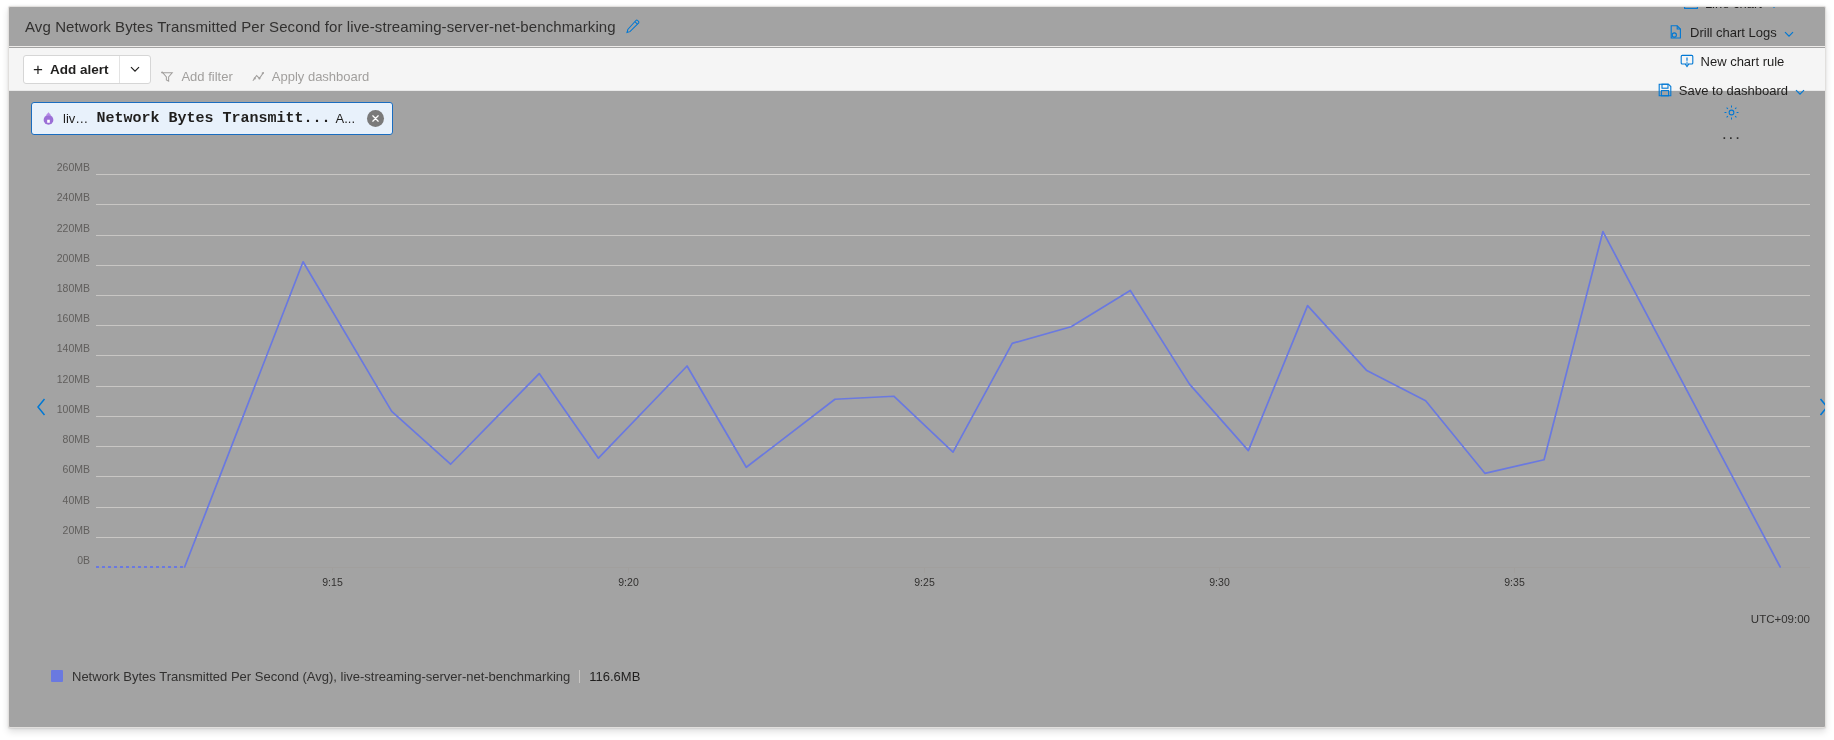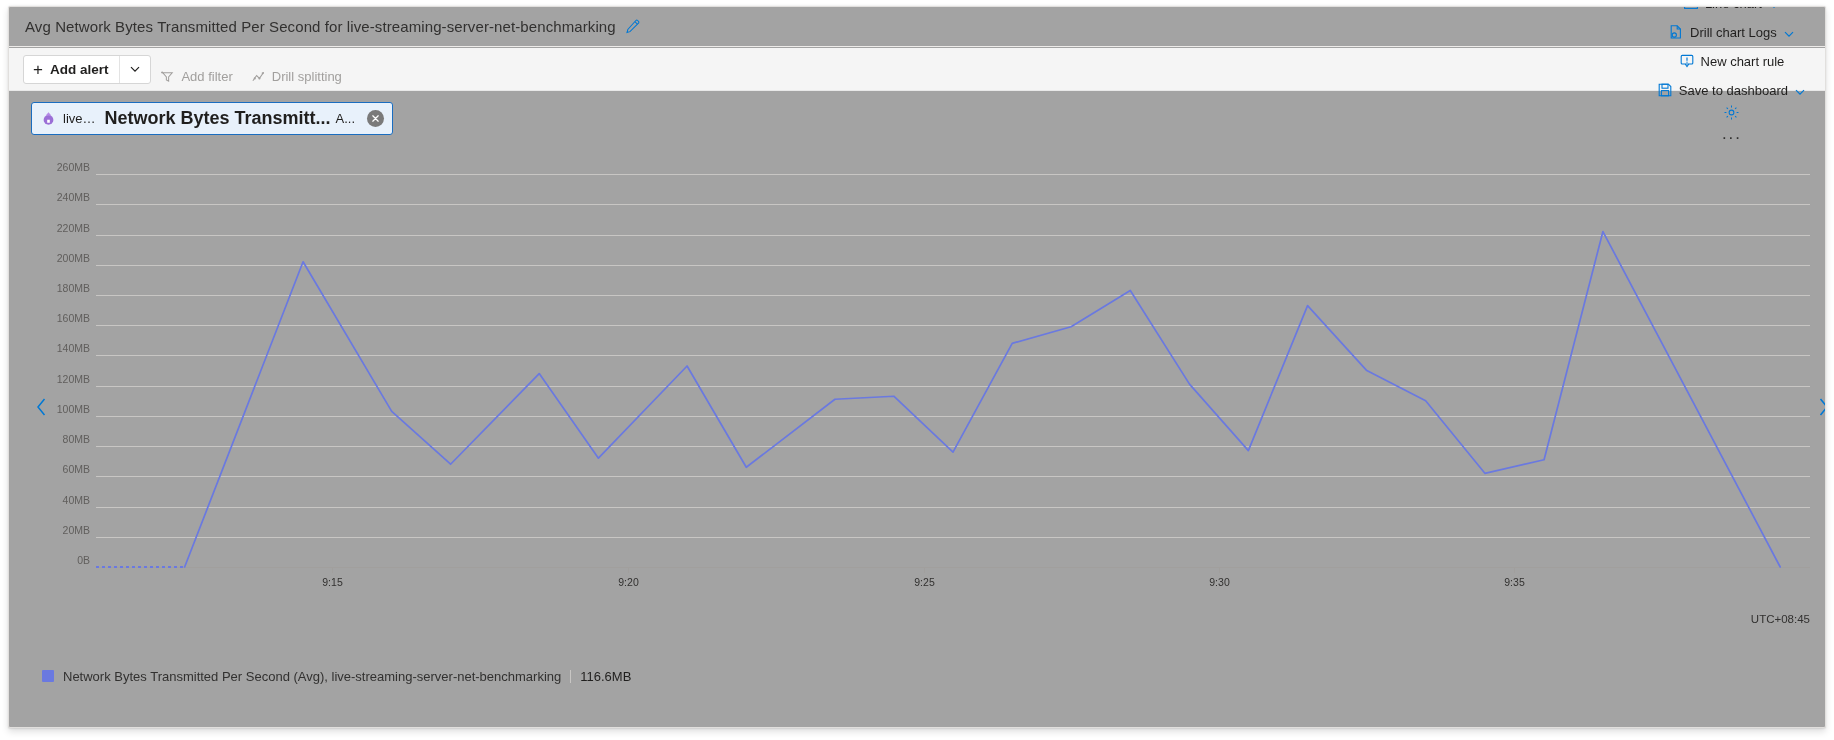"Drill splitting" span { text: Drill splitting -> Apply dashboard }
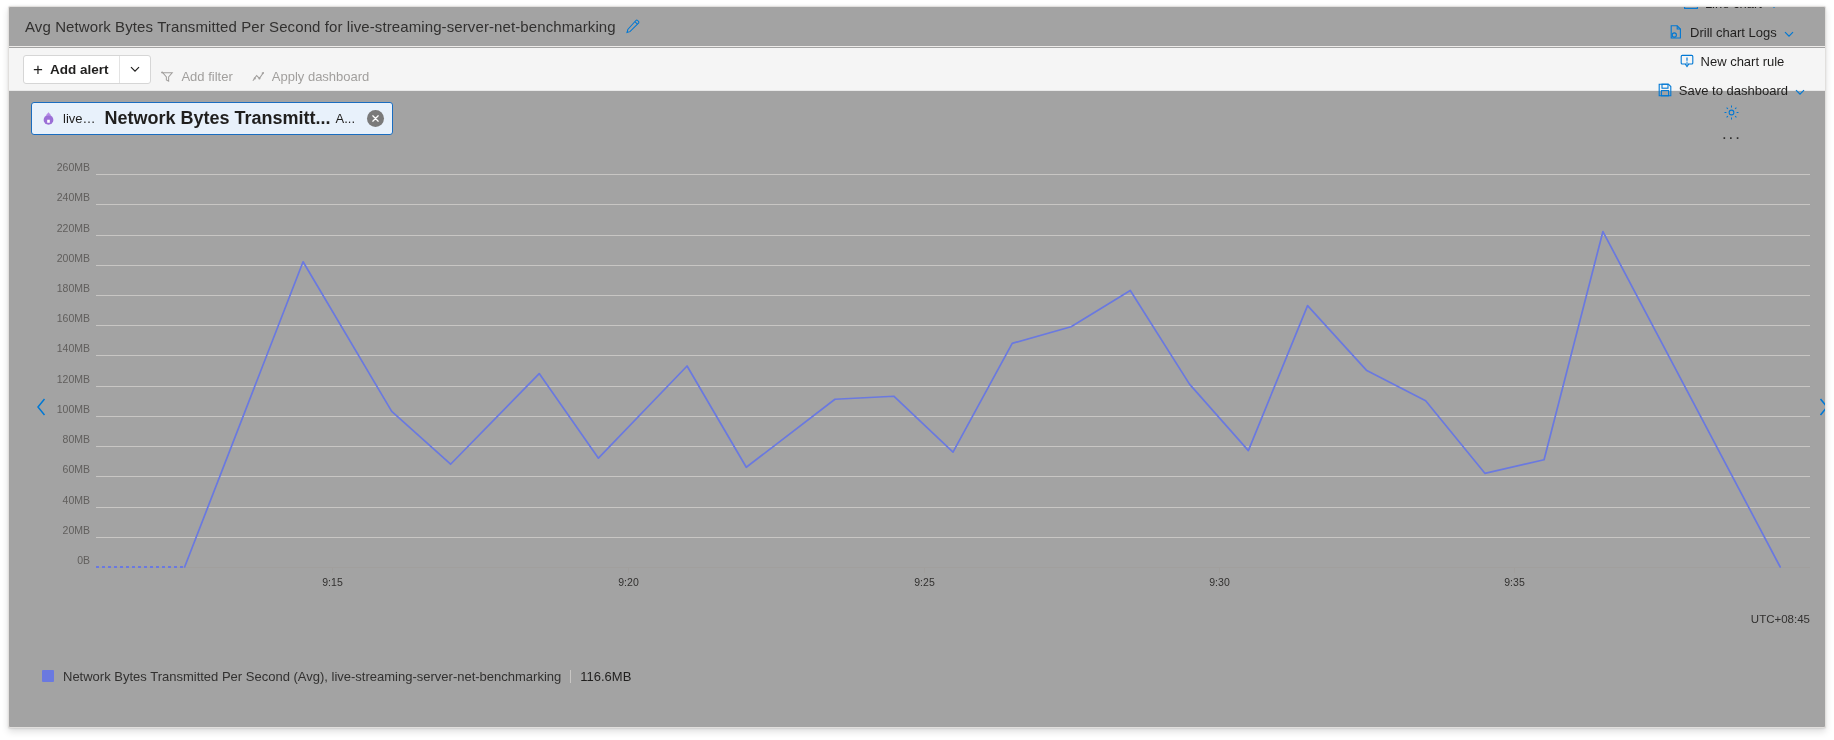"Network Bytes Transmitt..." .chip-metric { font-family: none -> Liberation Mono, monospace; font-size: 18px -> 15px }
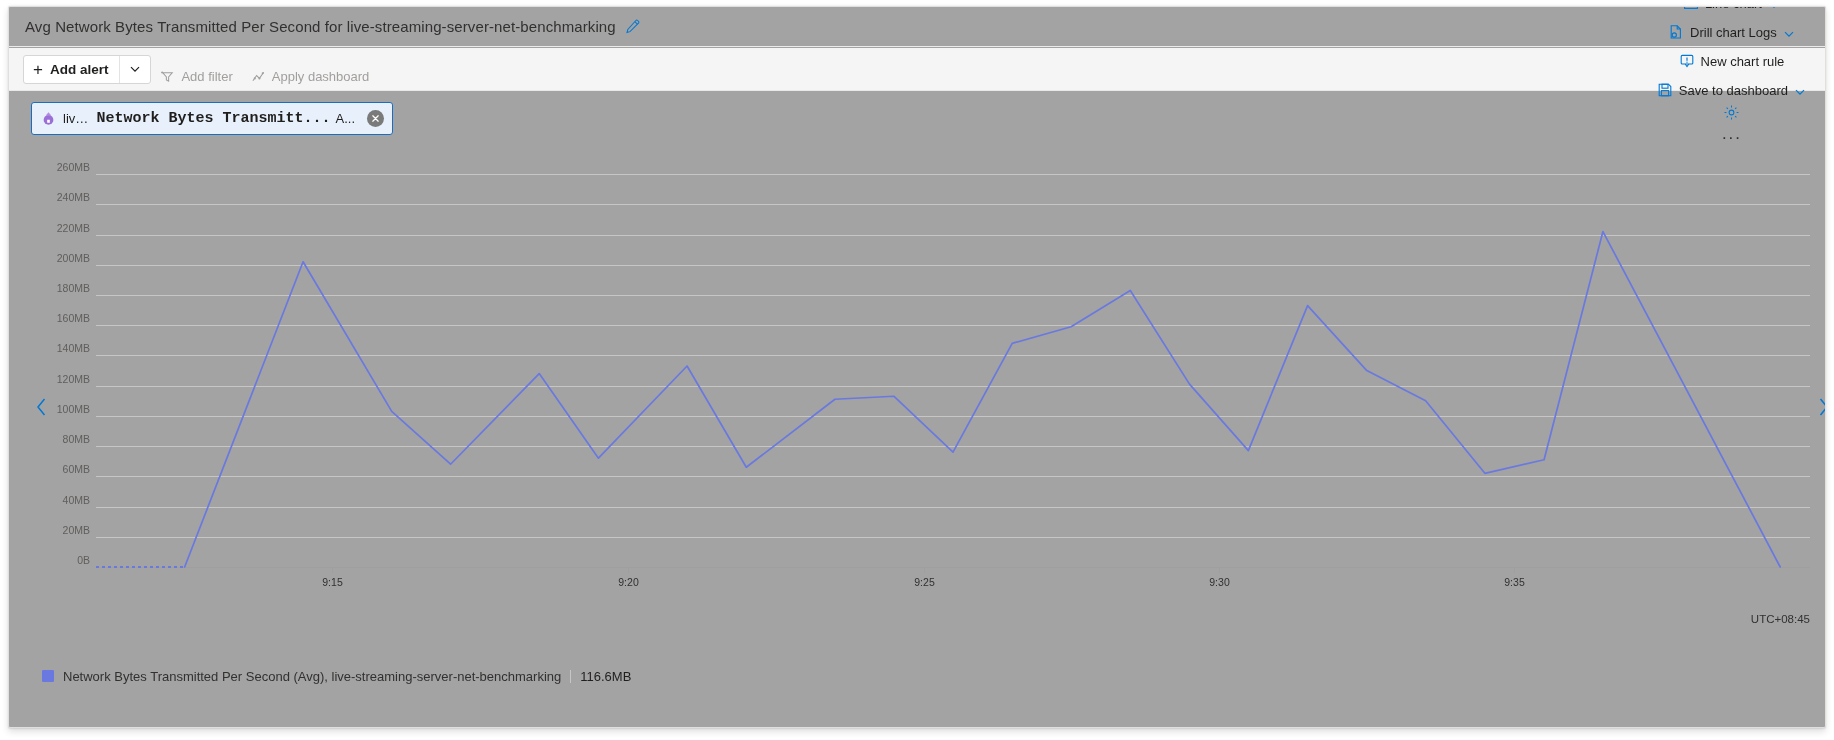"UTC+08:45" div.tz-label { text: UTC+08:45 -> UTC+09:00 }
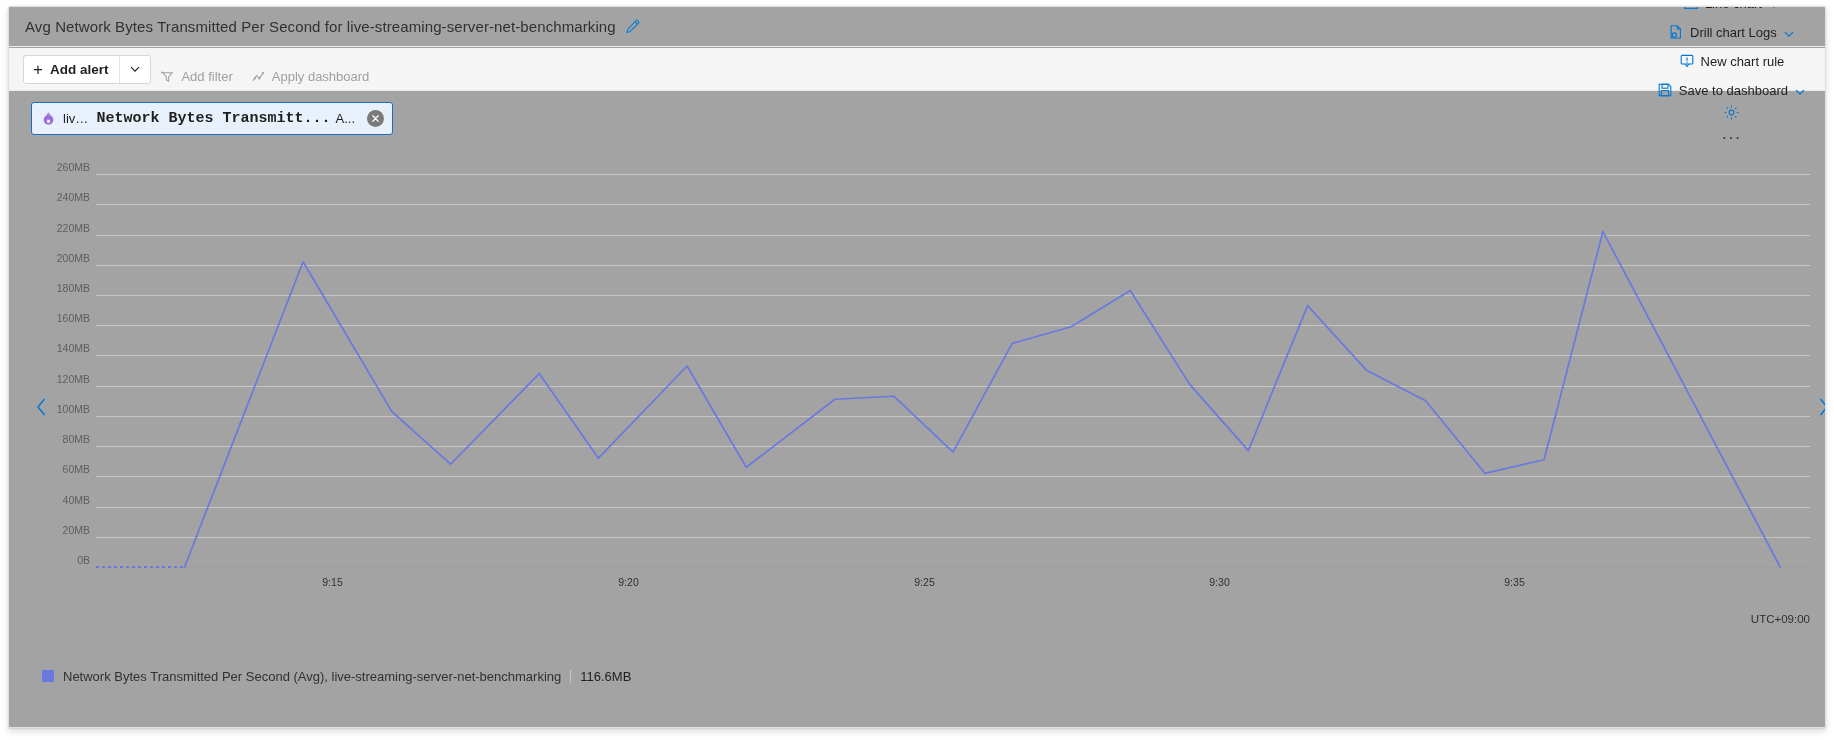"Network Bytes Transmitted Per Second" .legend-row { left: 0 -> 9px }
